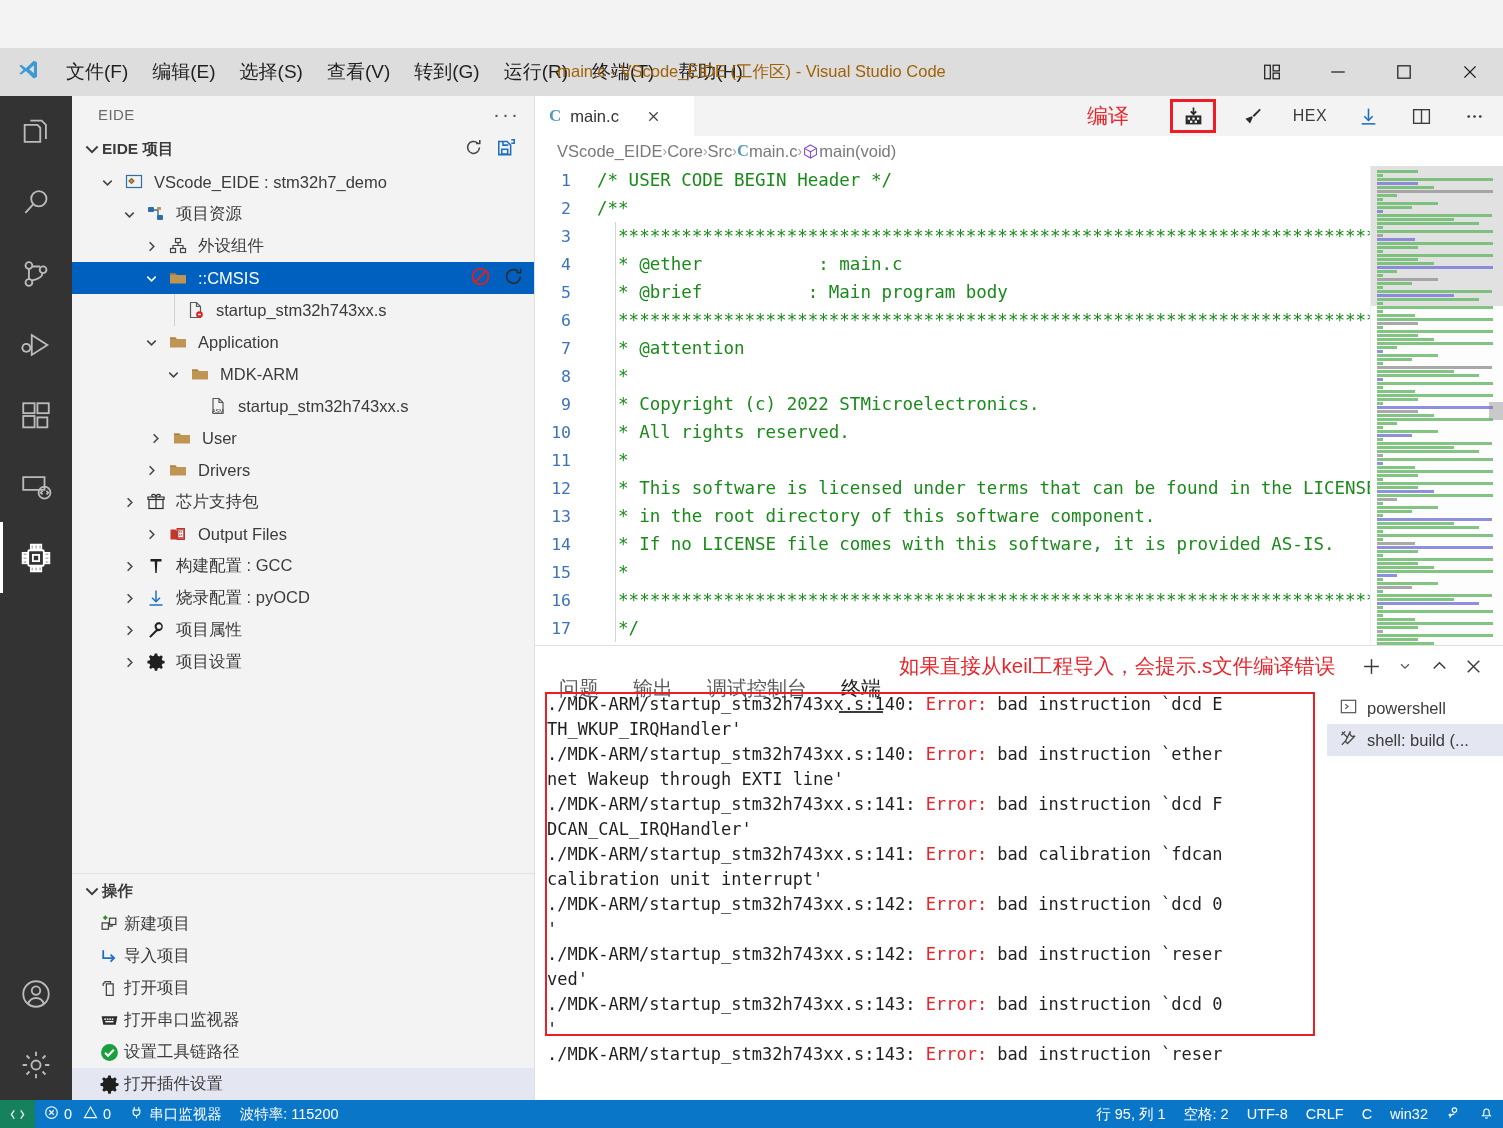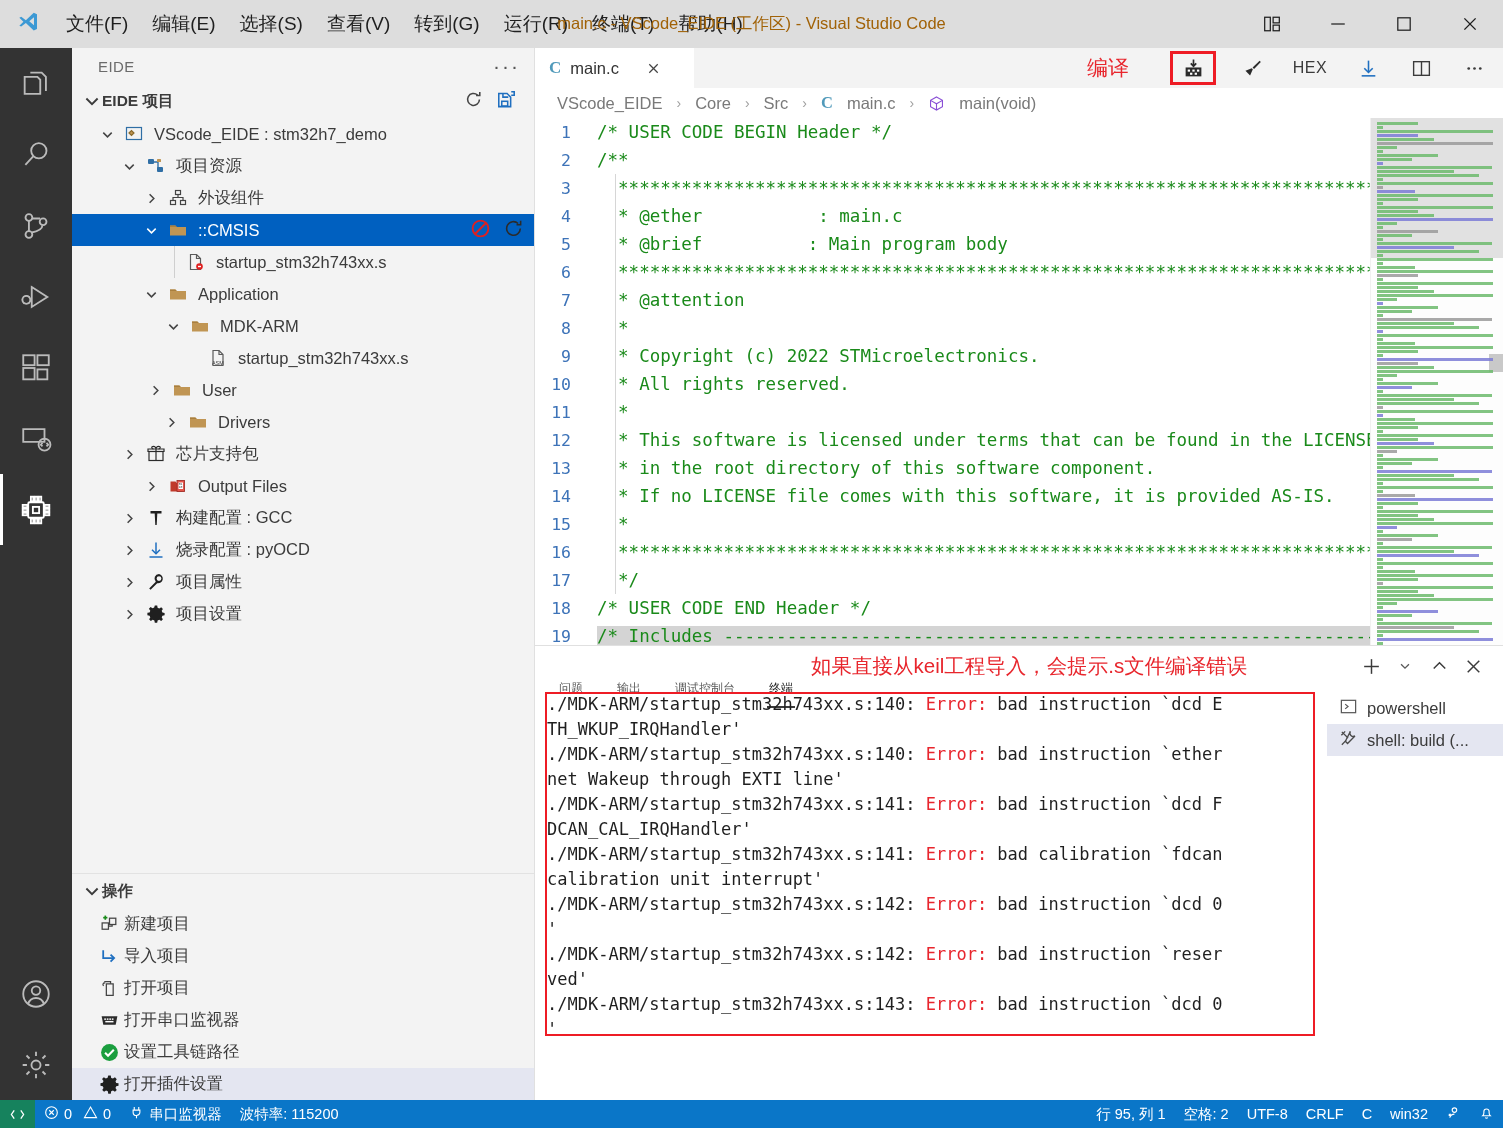"文件(F)" .titlebar { margin-top: none -> 48px }
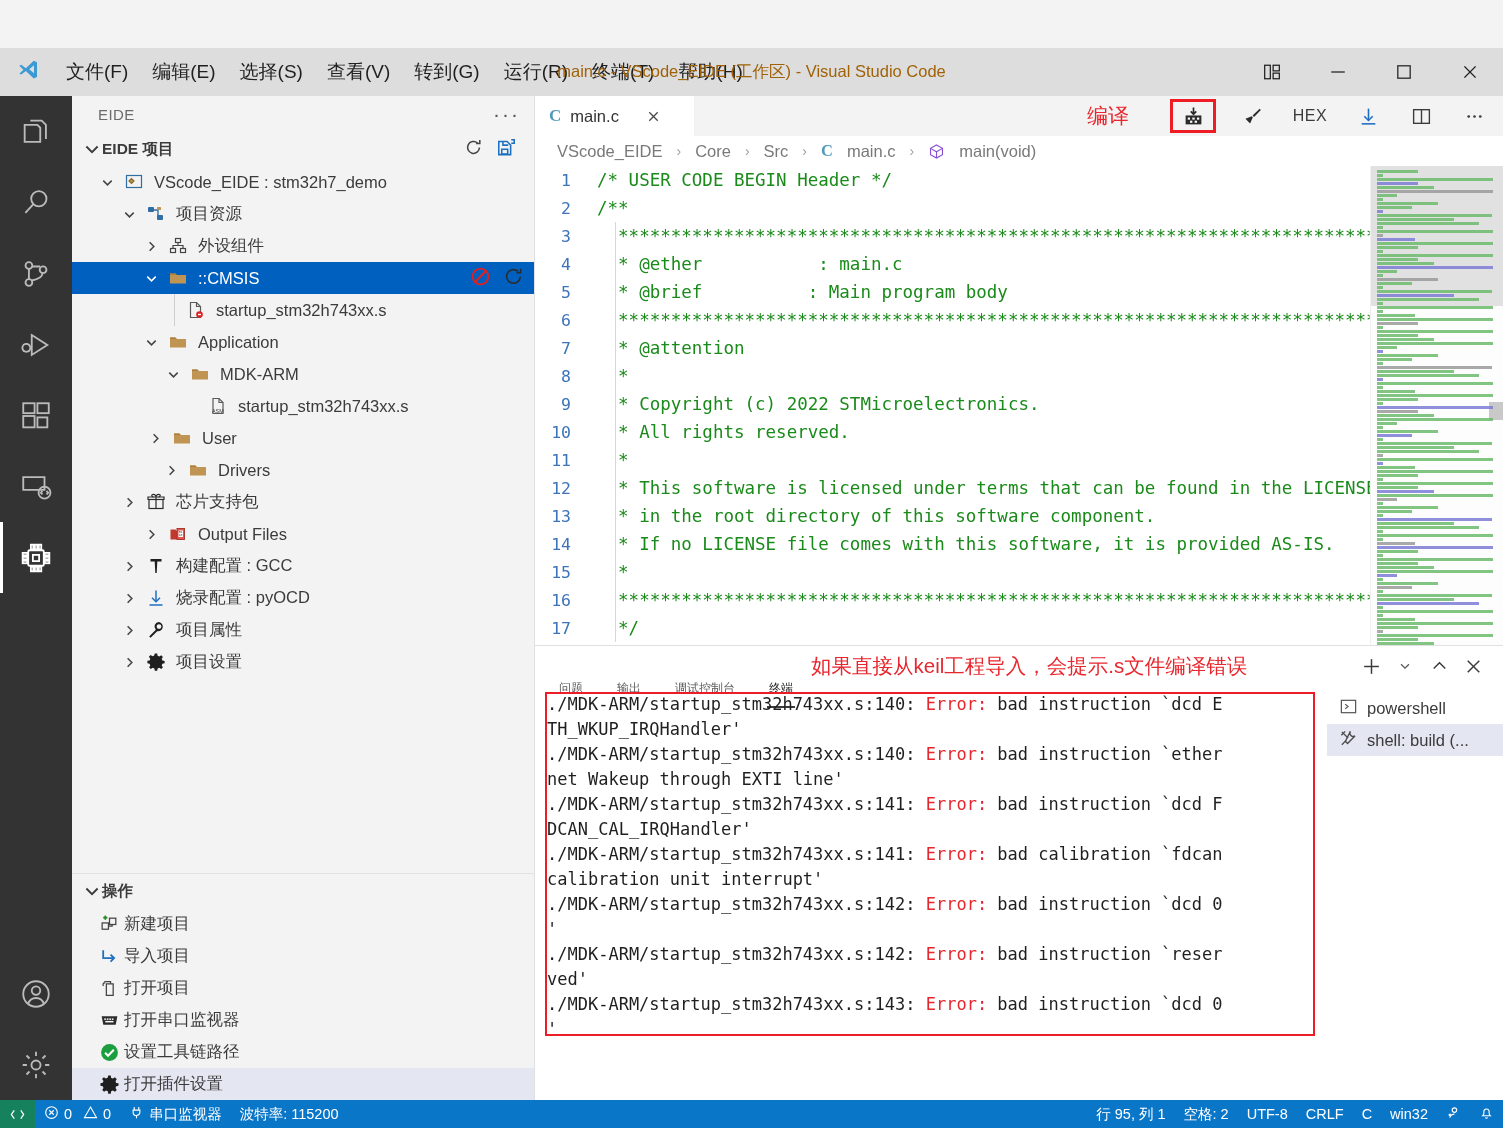"VScode_EIDE" .breadcrumb { gap: 14px -> 0 }
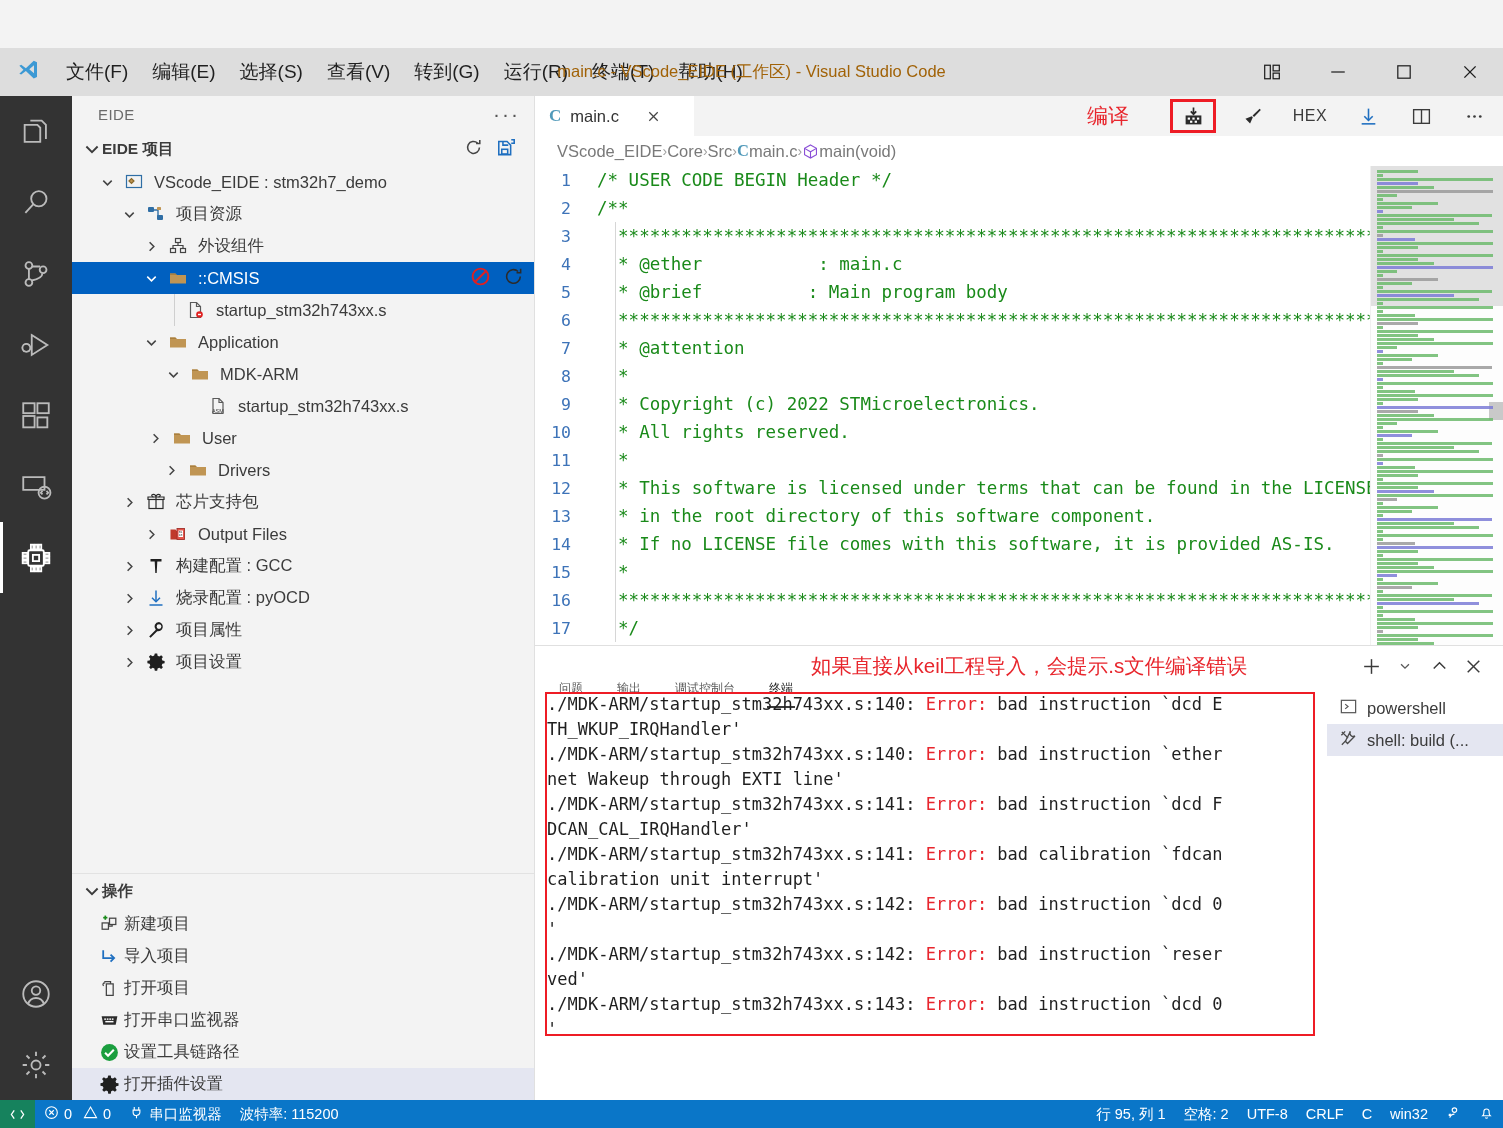"Drivers" div.trow { padding-left: 86px -> 66px }
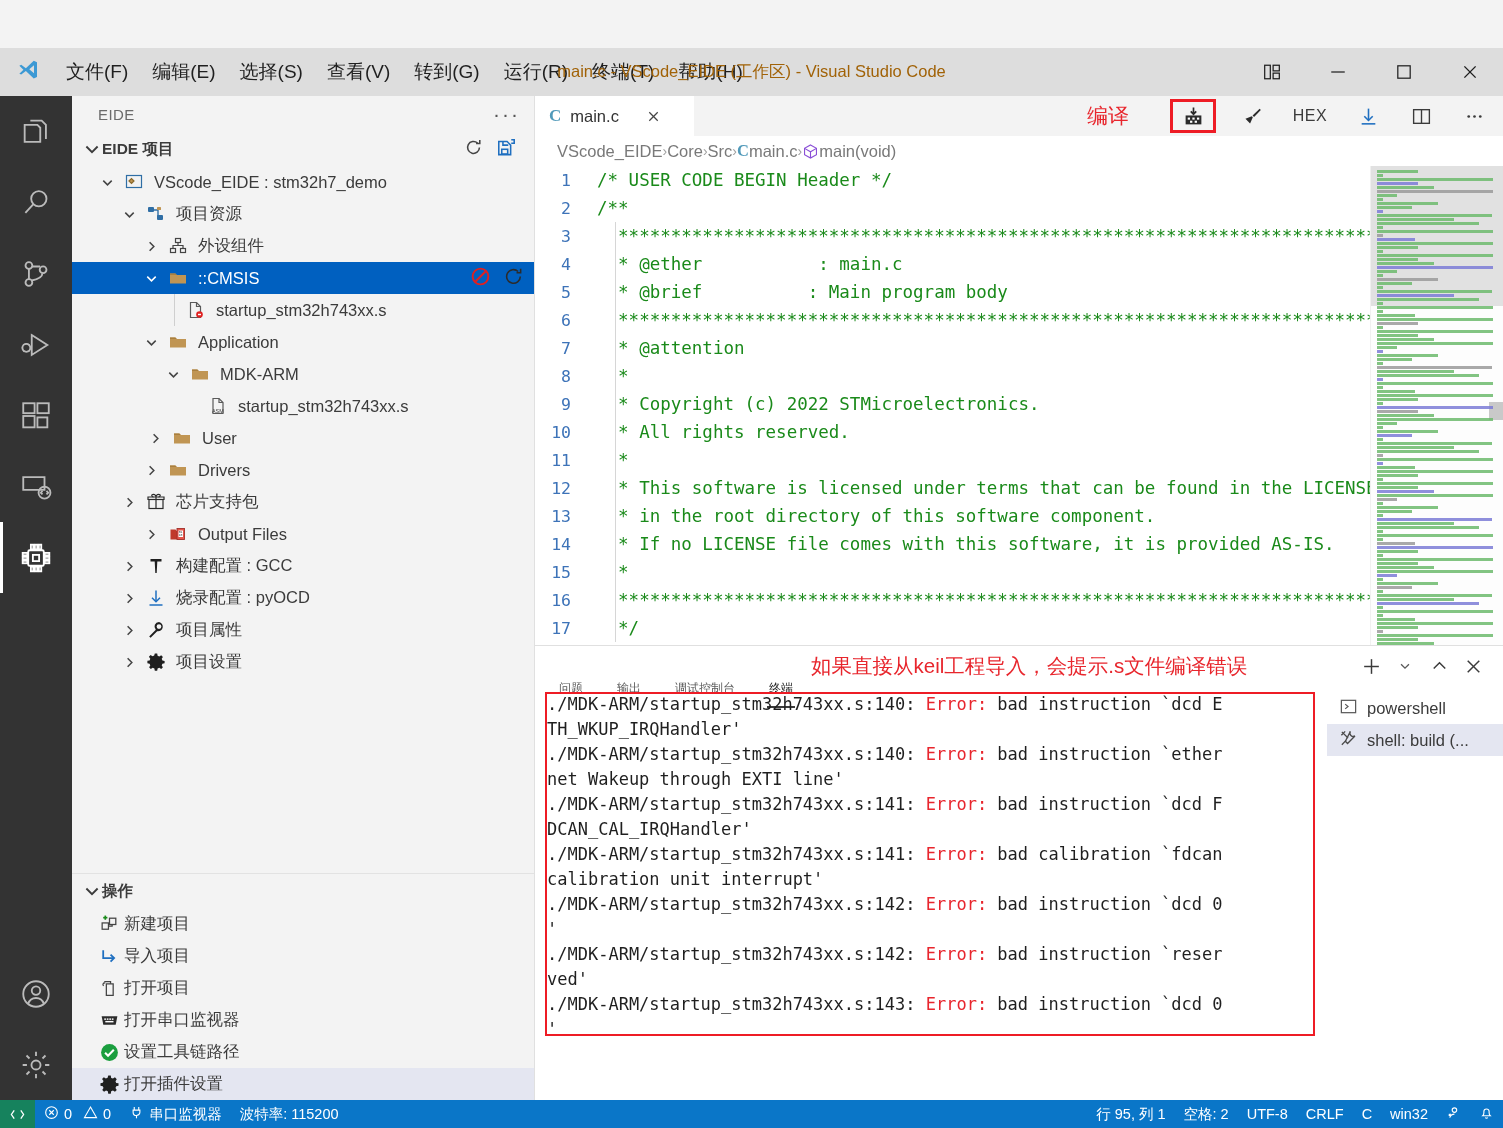"问题" .ptab { font-size: 12px -> 20px }
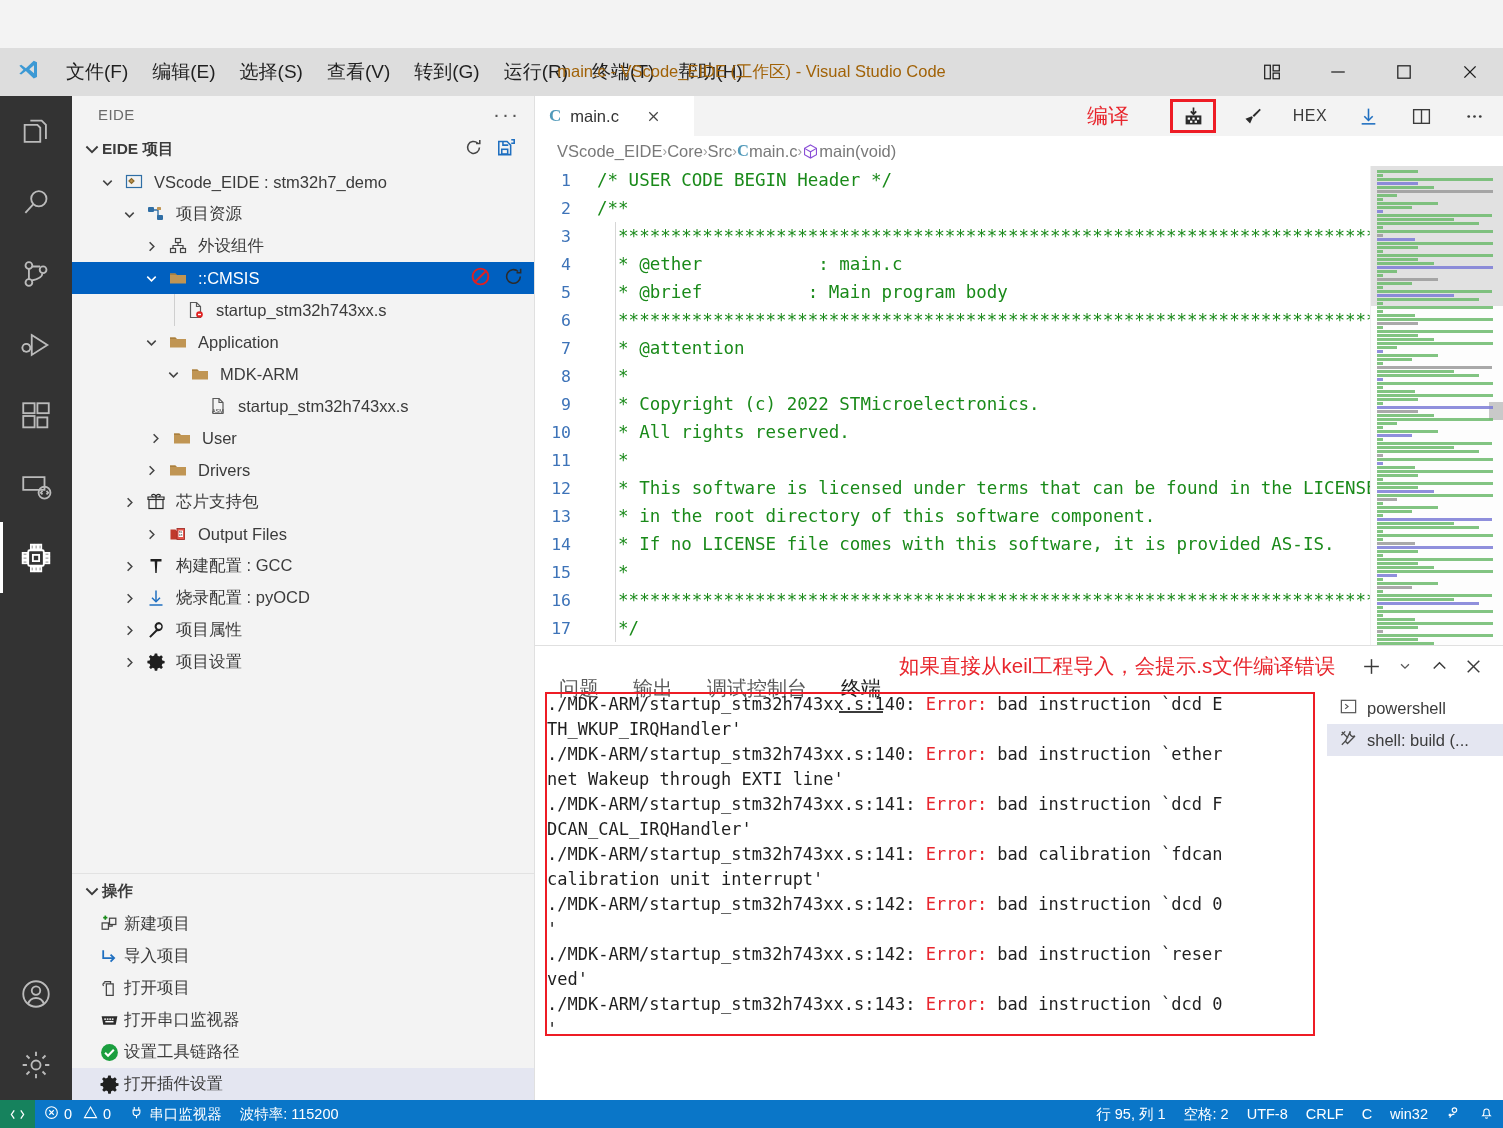"./MDK-ARM/startup_stm32h743xx.s:143: Error: bad instruction" div { html: none -> <div><span>./MDK-ARM/startup_stm32h743xx.s:143: </span><span>Error:</span><span> bad instruction `reser</span></div> }
